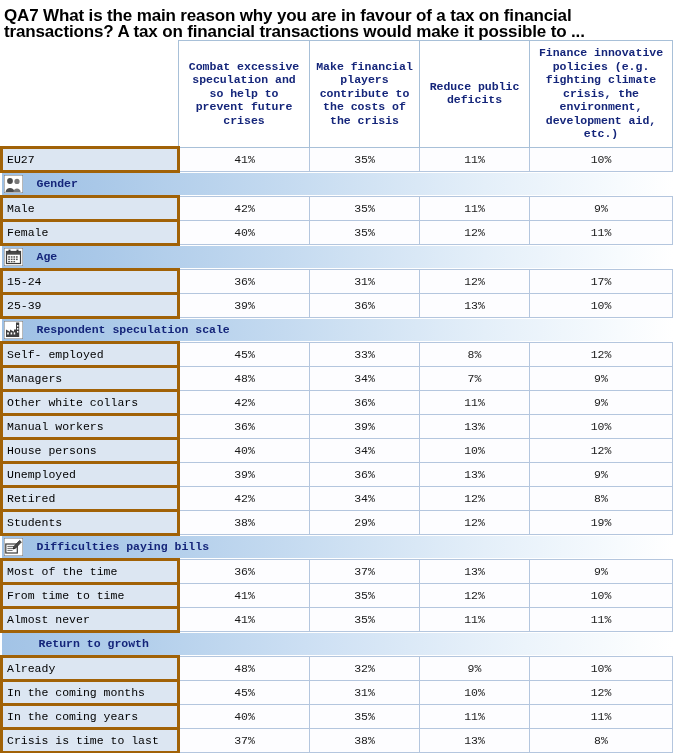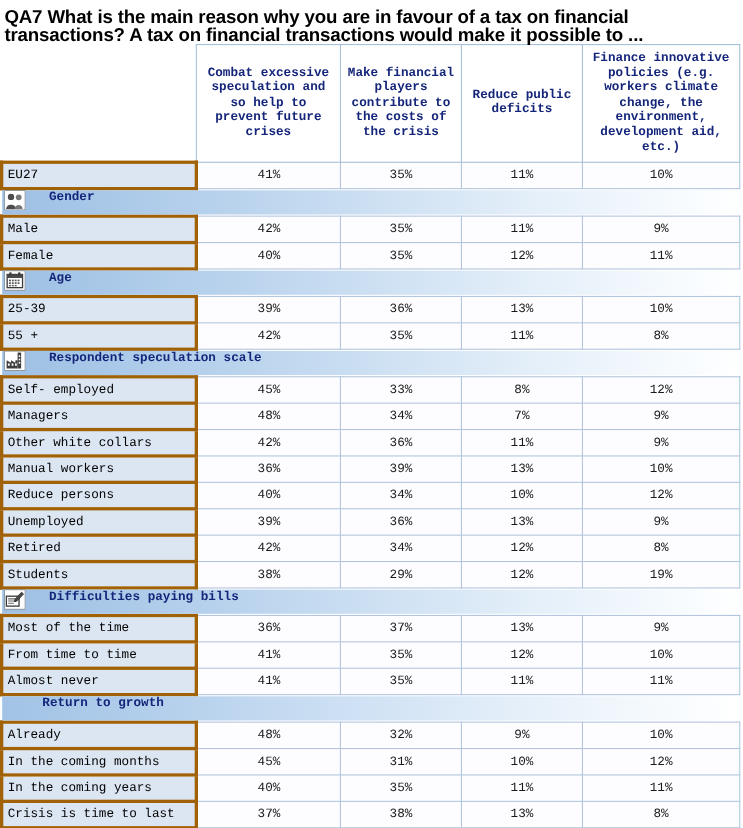"Finance innovative policies (e.g." td { text: workers climate change -> fighting climate crisis }
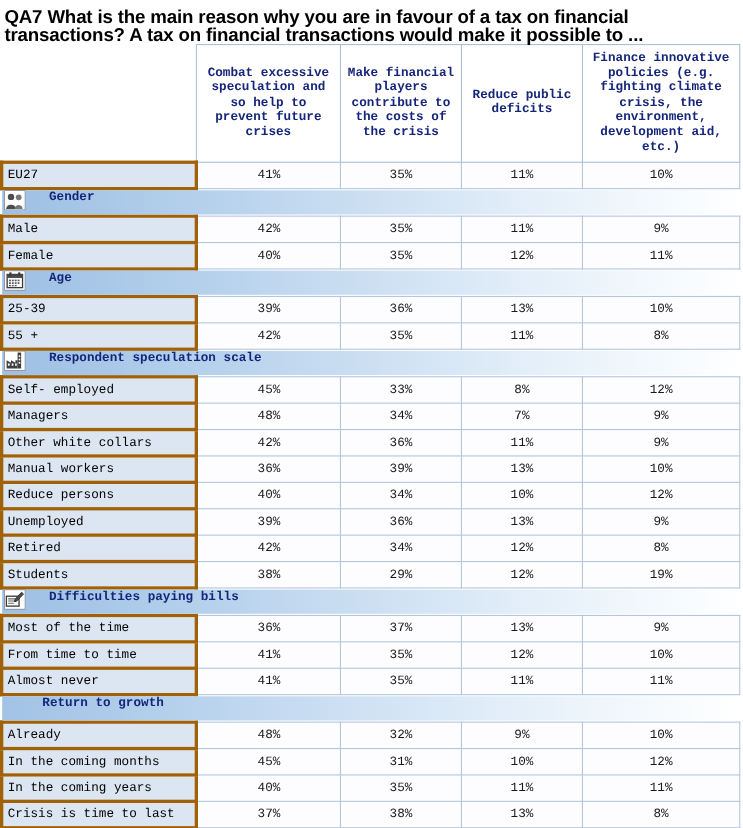"Gender" .section-inner { align-items: flex-start -> center; gap: 8px -> none }
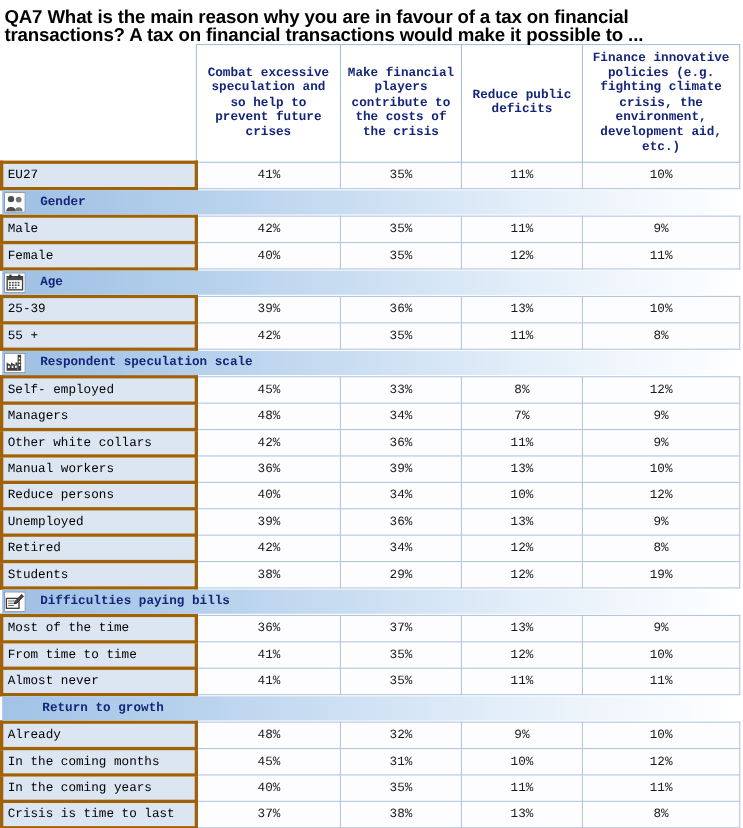"15-24" tr.data-row { html: none -> <tr> <td>15-24</td> <td>36%</td> <td>31%</td> <td>12%</td> <td>17%</td> </tr> }
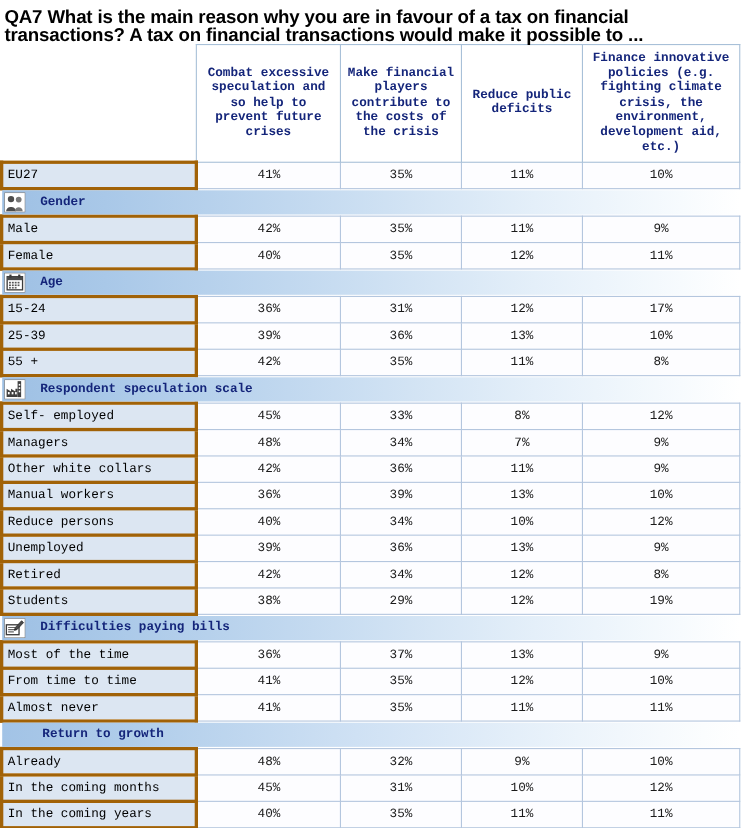"55 +" tr.data-row { html: <tr> <td>55 +</td> <td>42%</td> <td>35%</td> <td>11%</td> <td>8%</td> </tr> -> none }
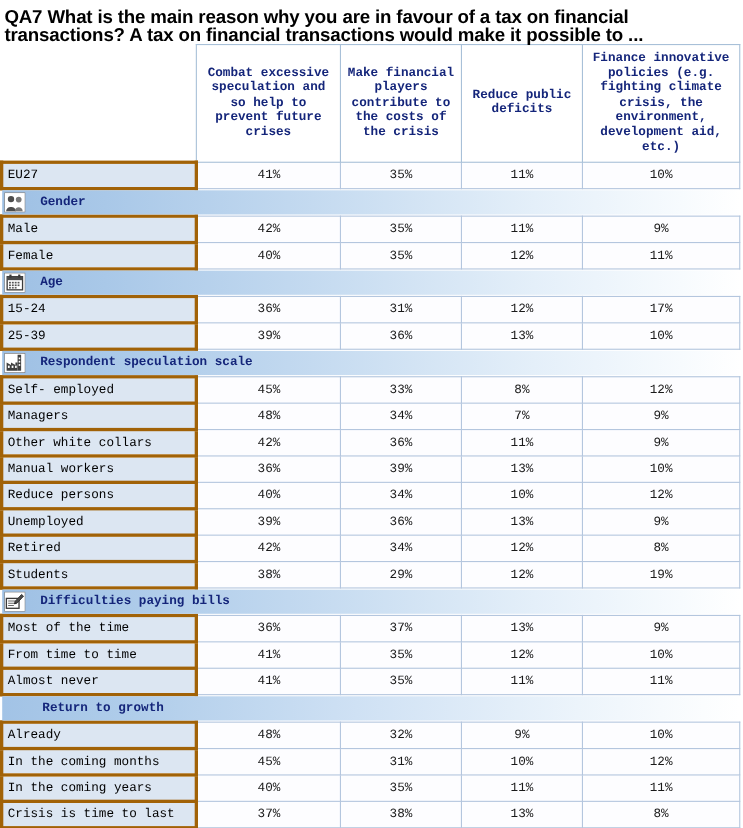"Reduce persons" td.rowlabel { text: Reduce -> House }
